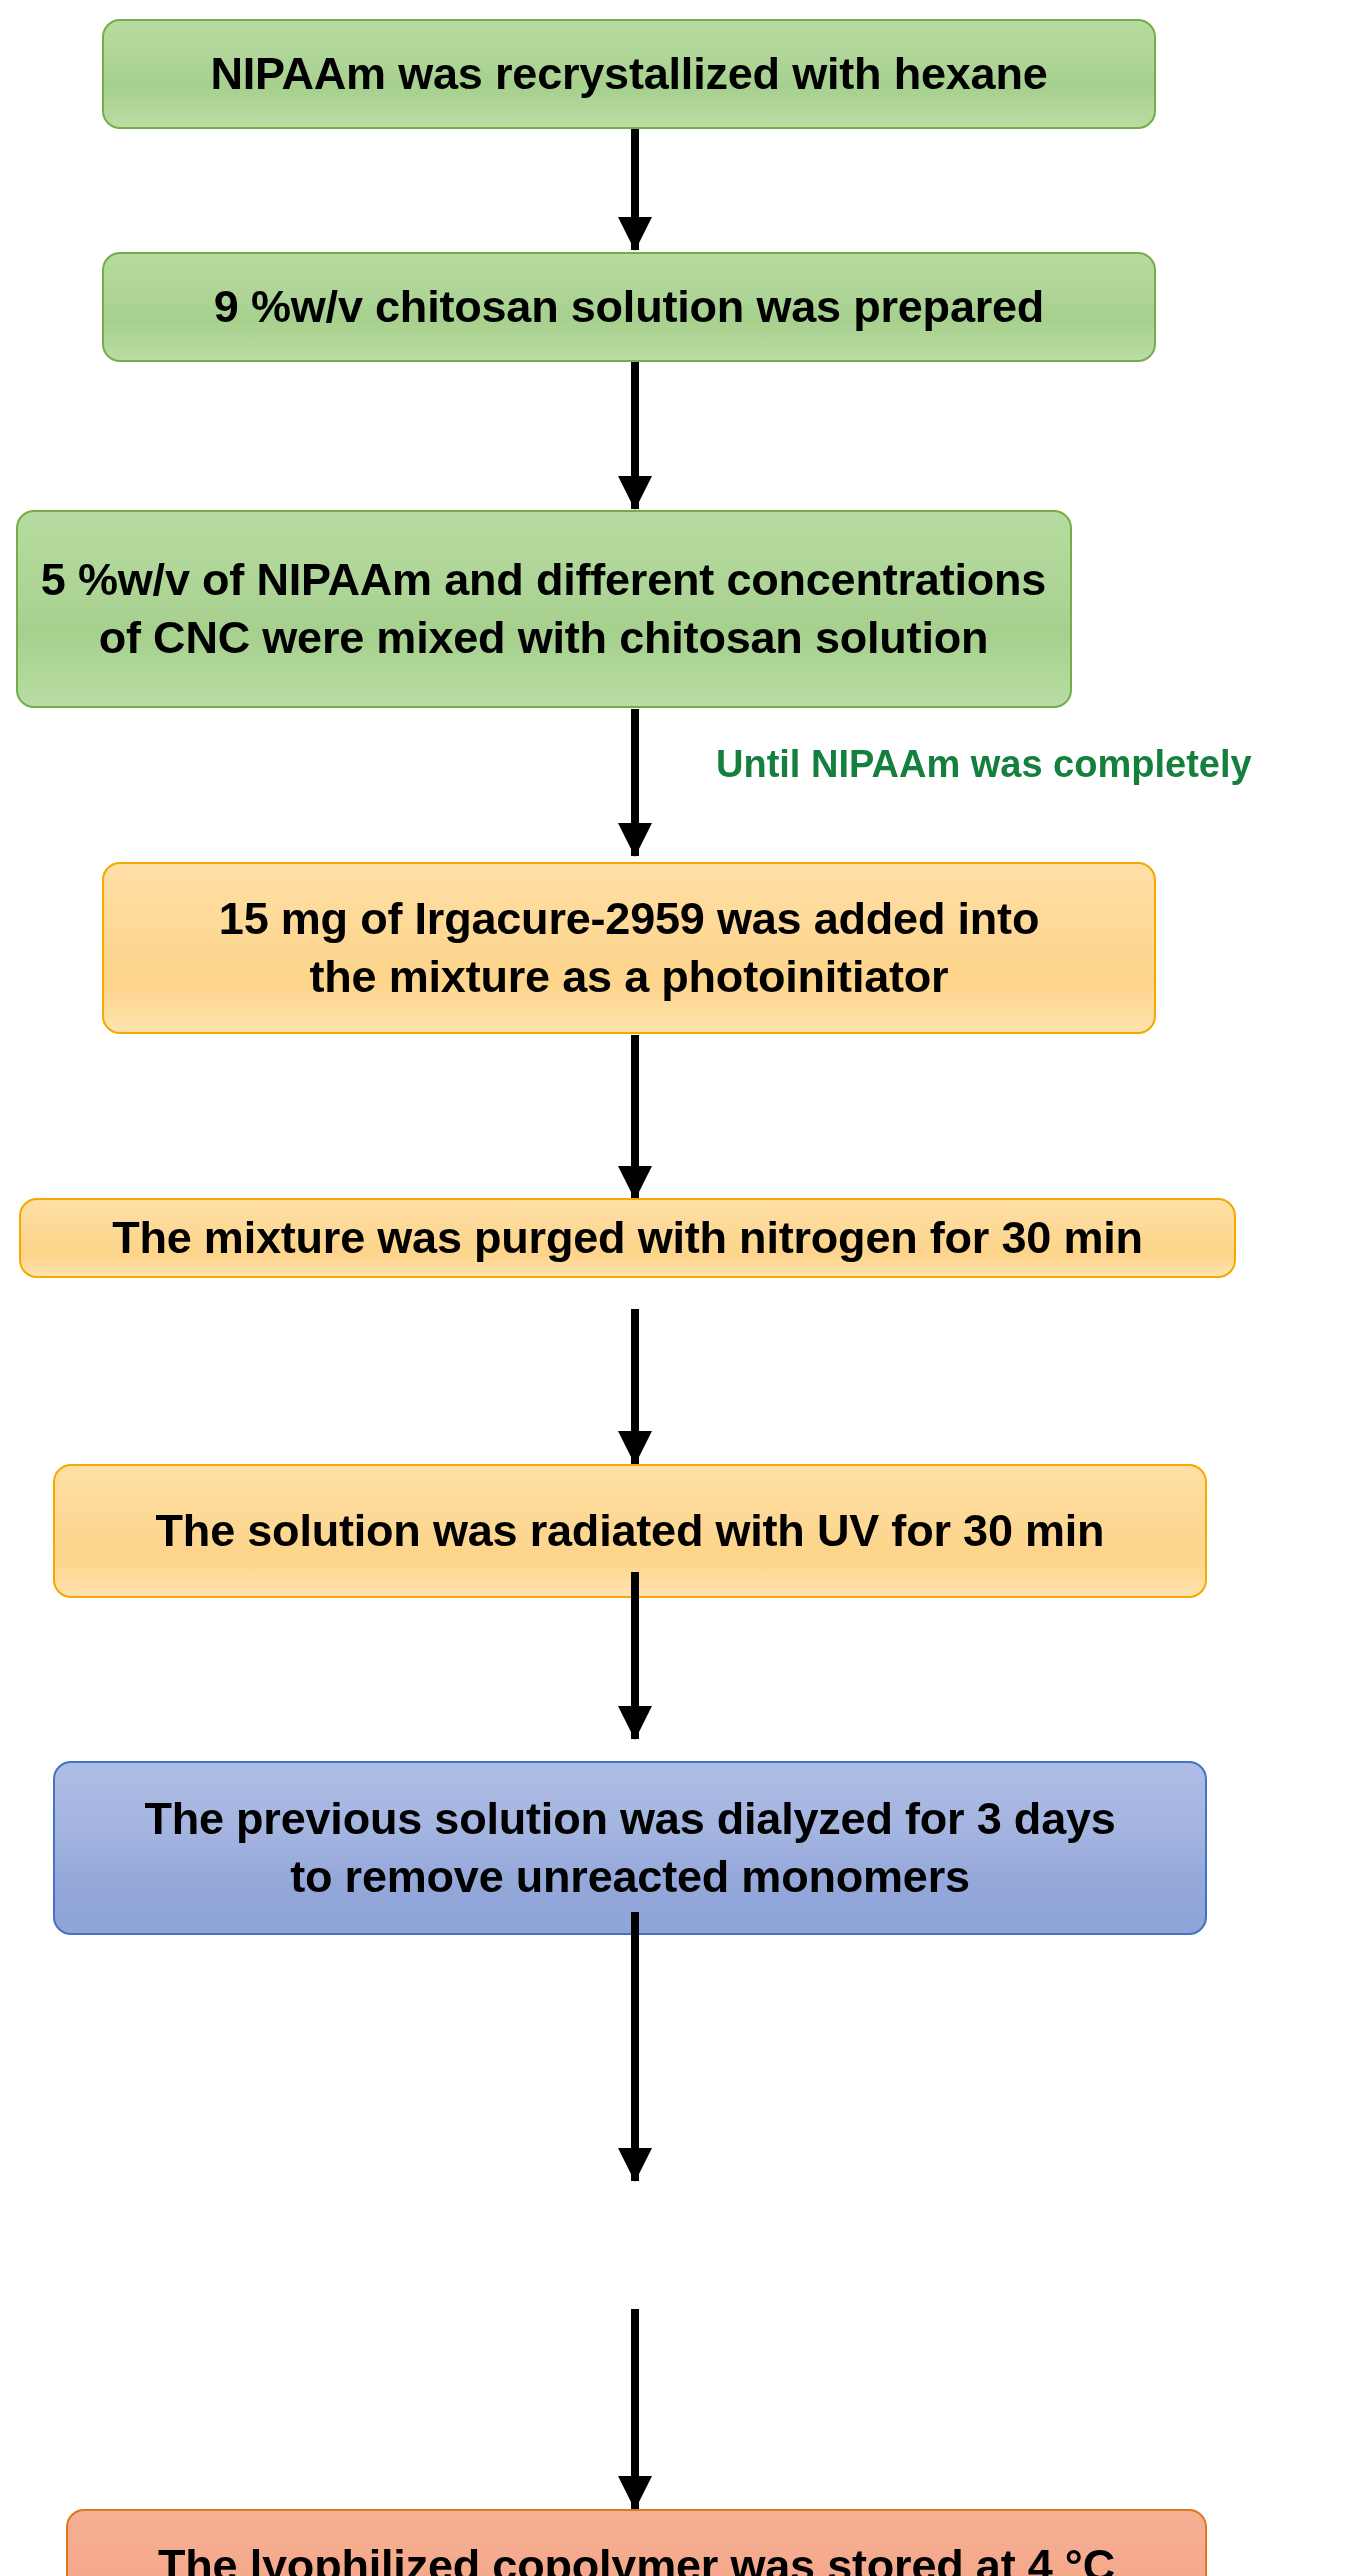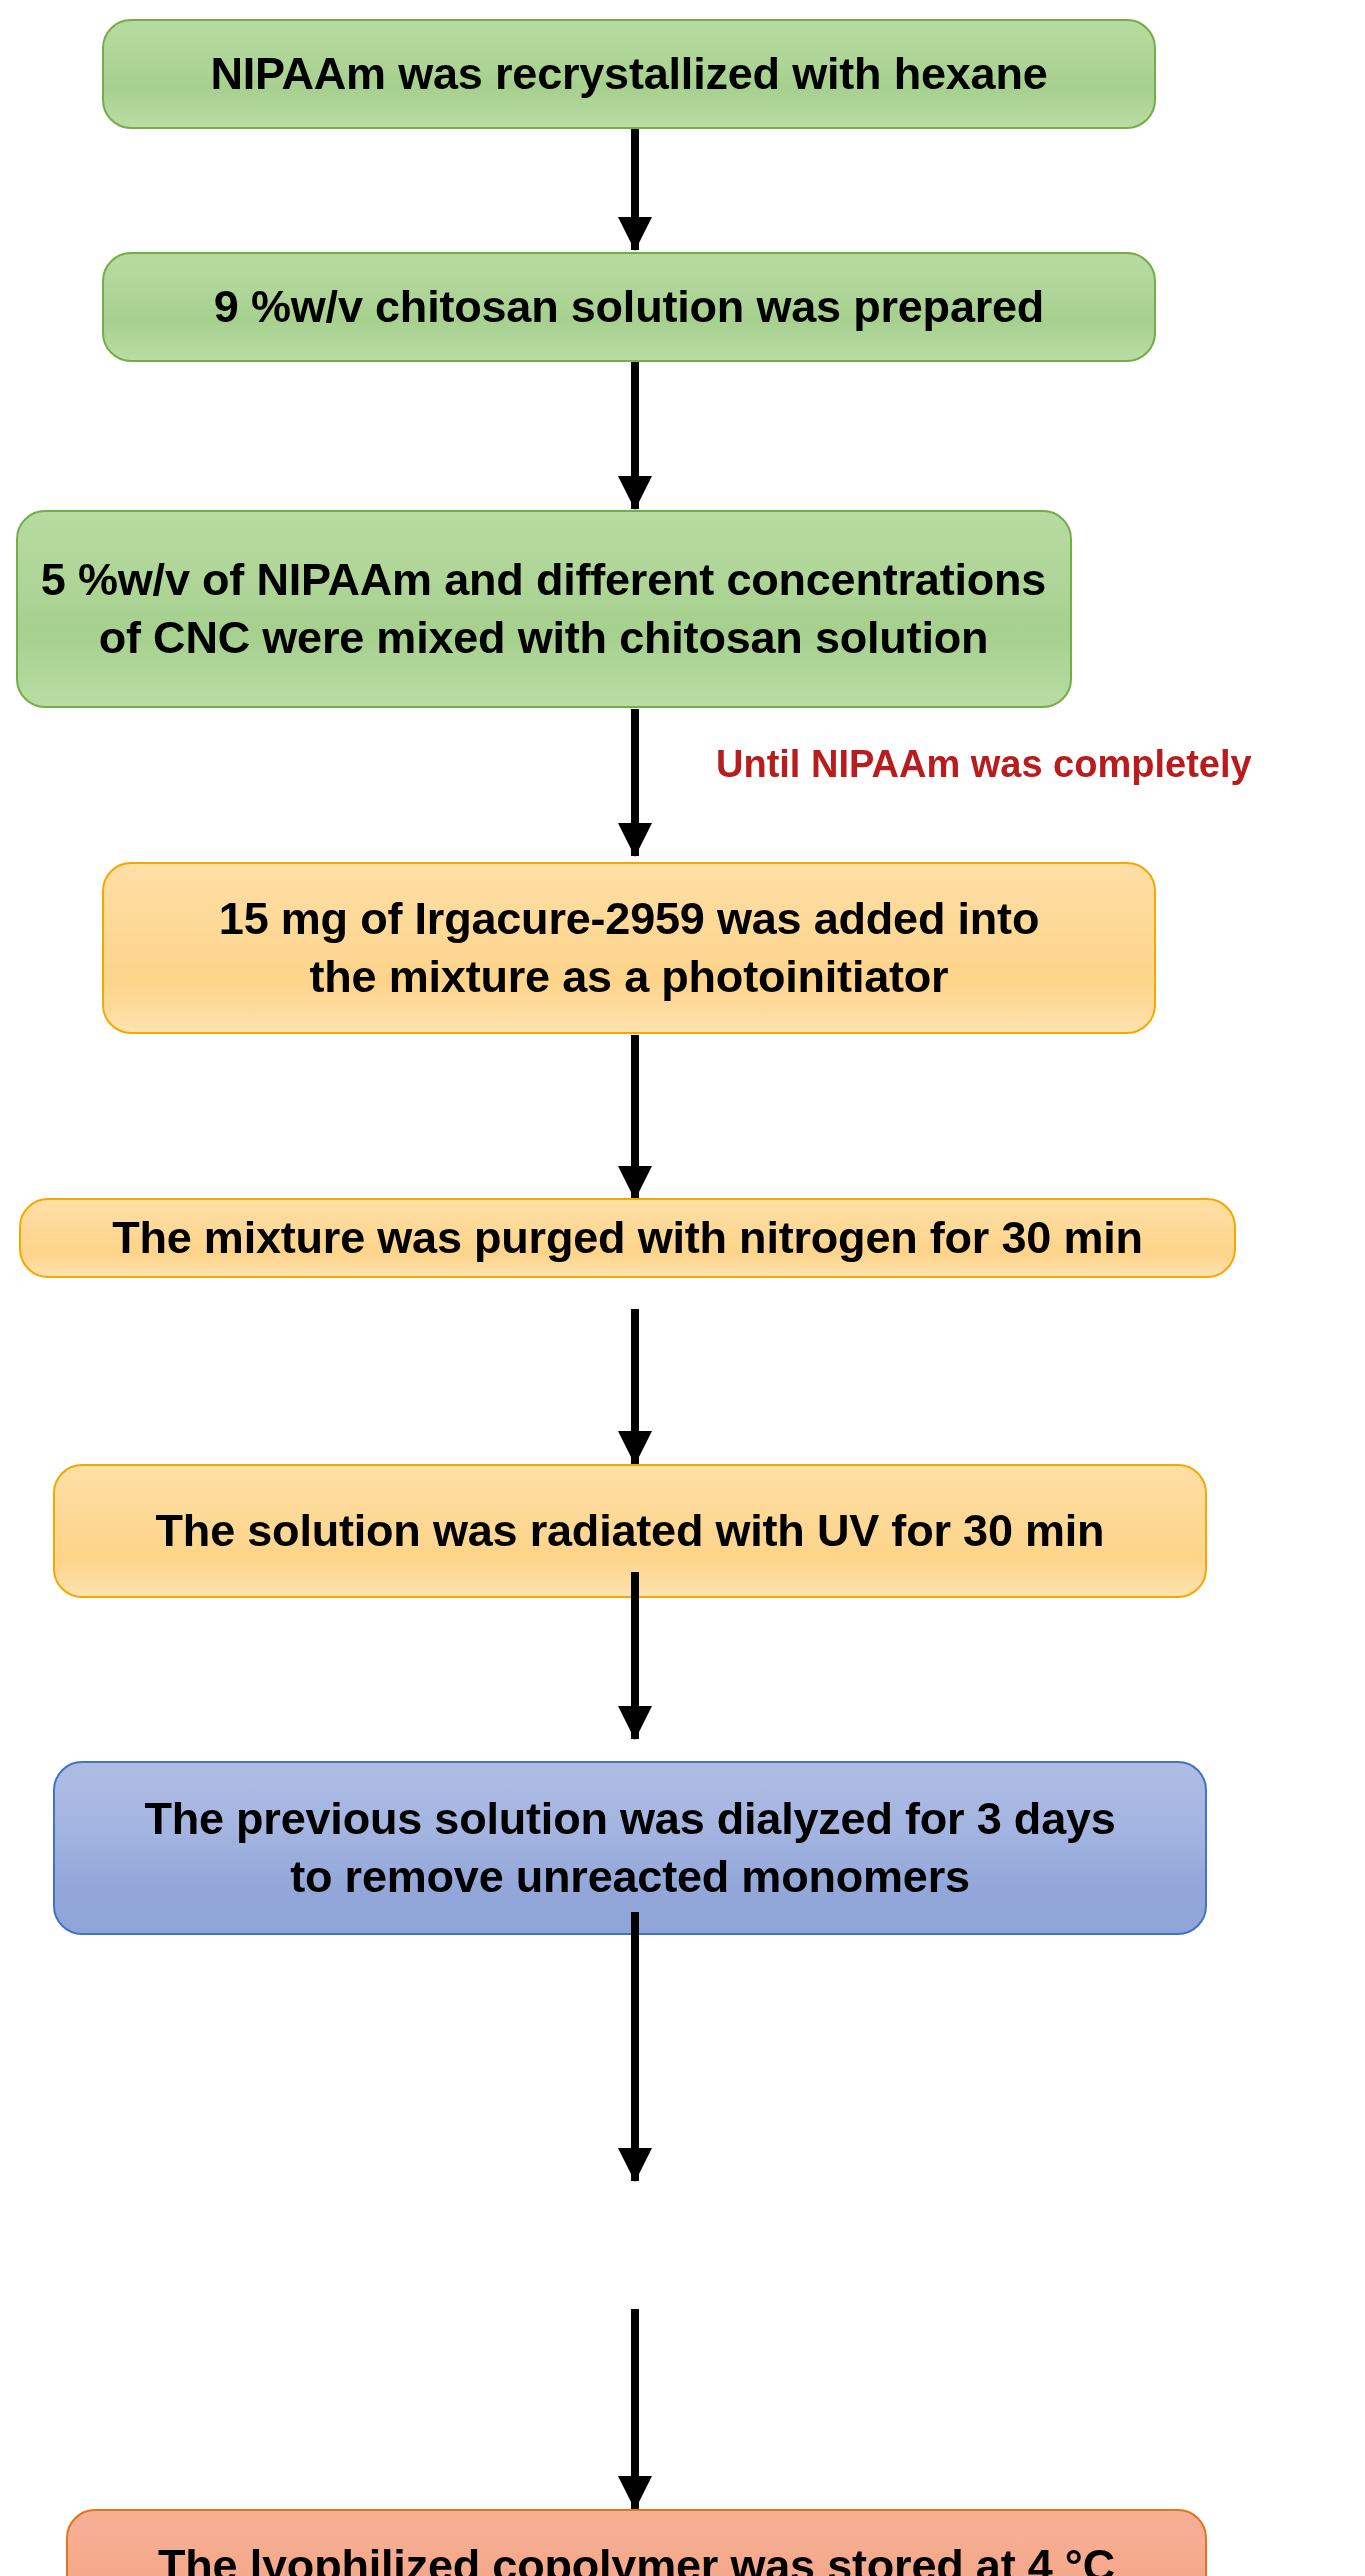"NIPAAm was recrystallized with hexane" .node { border-radius: 29px -> 18px }
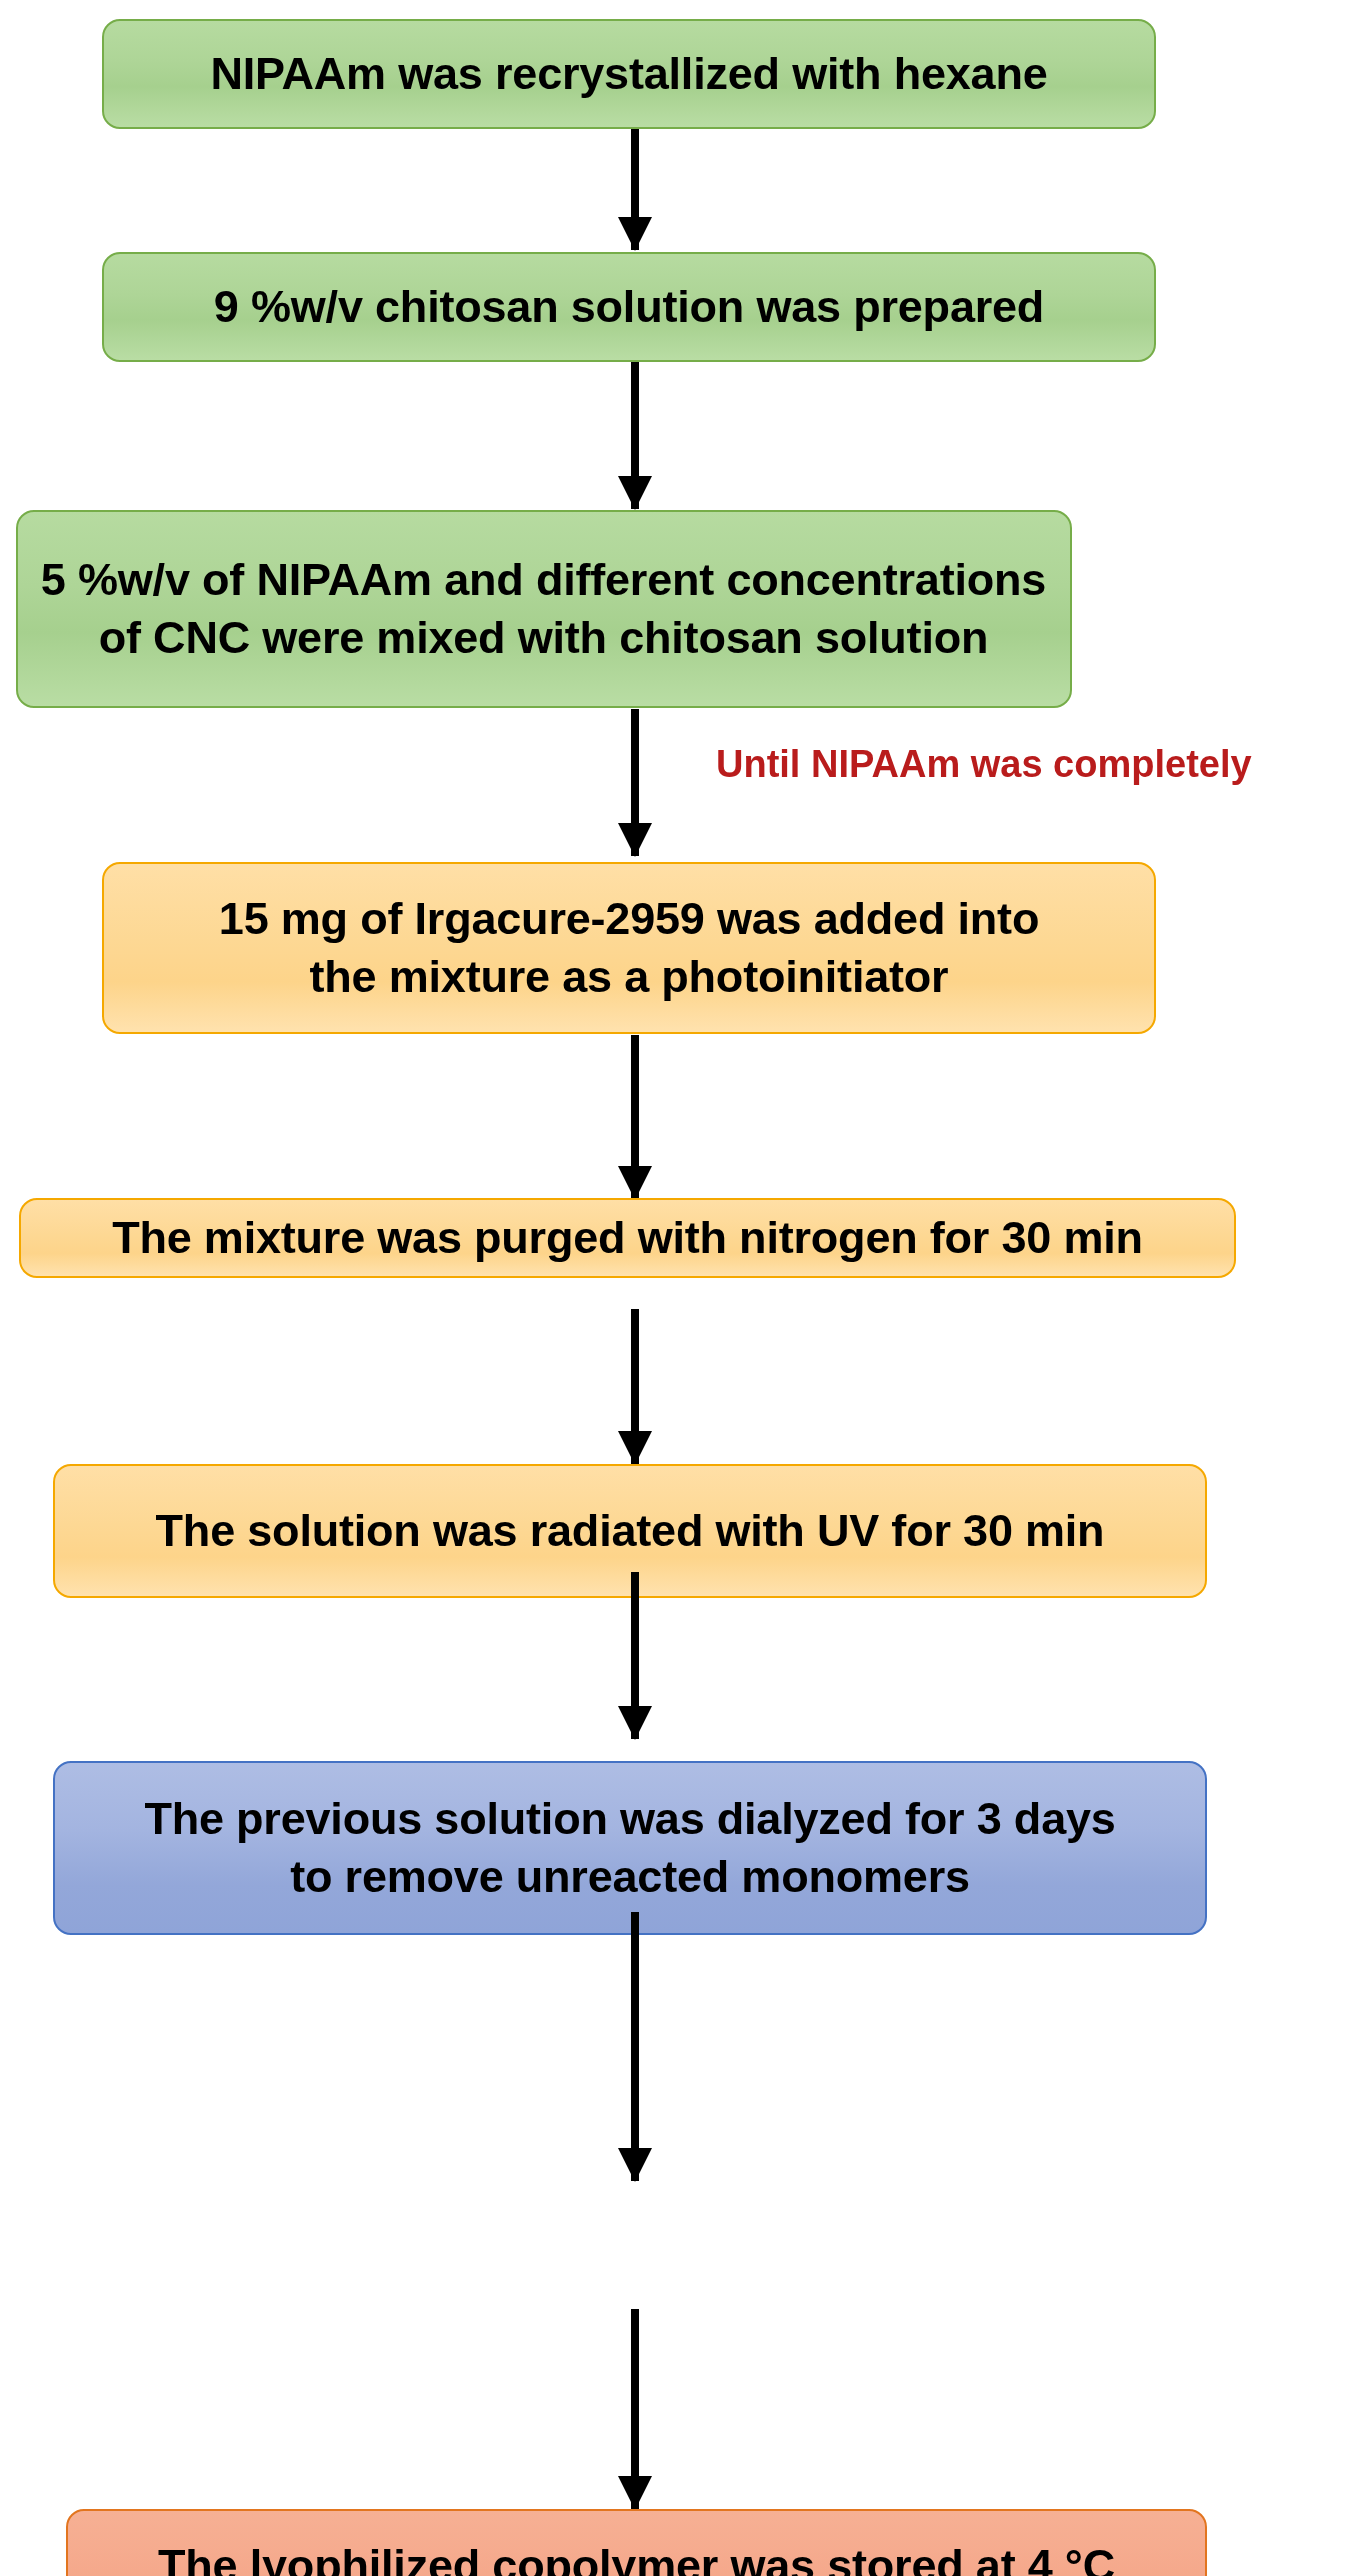"Until NIPAAm was completely" .annotation { color: #b91c1c -> #15803d }
